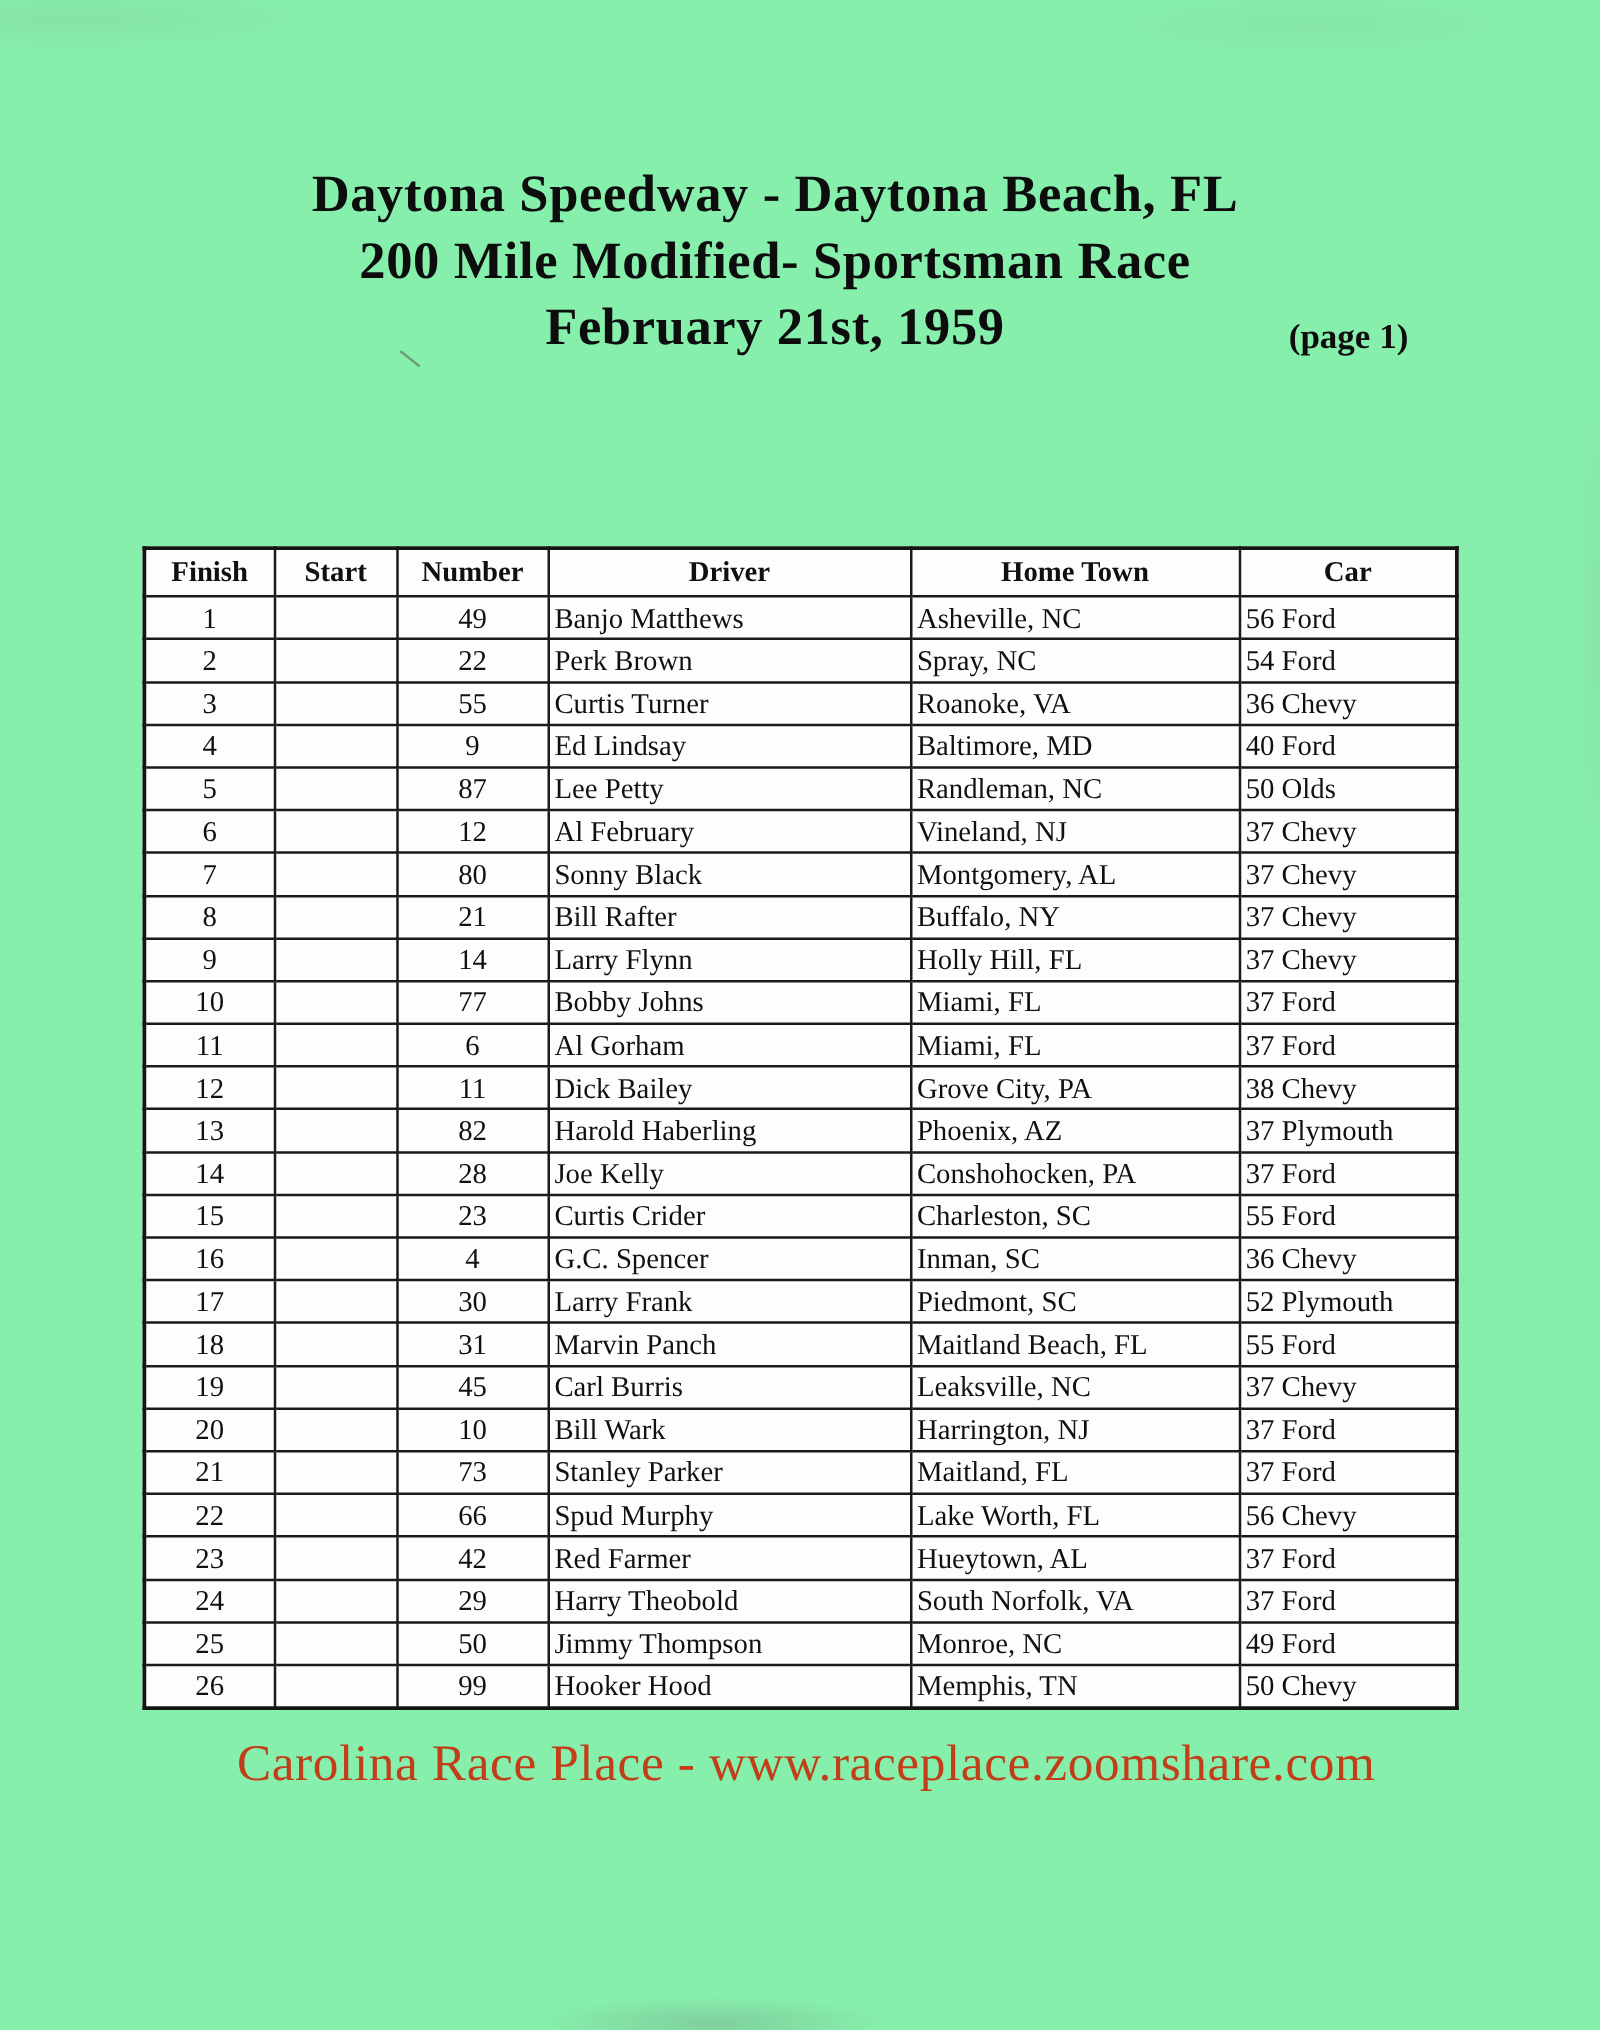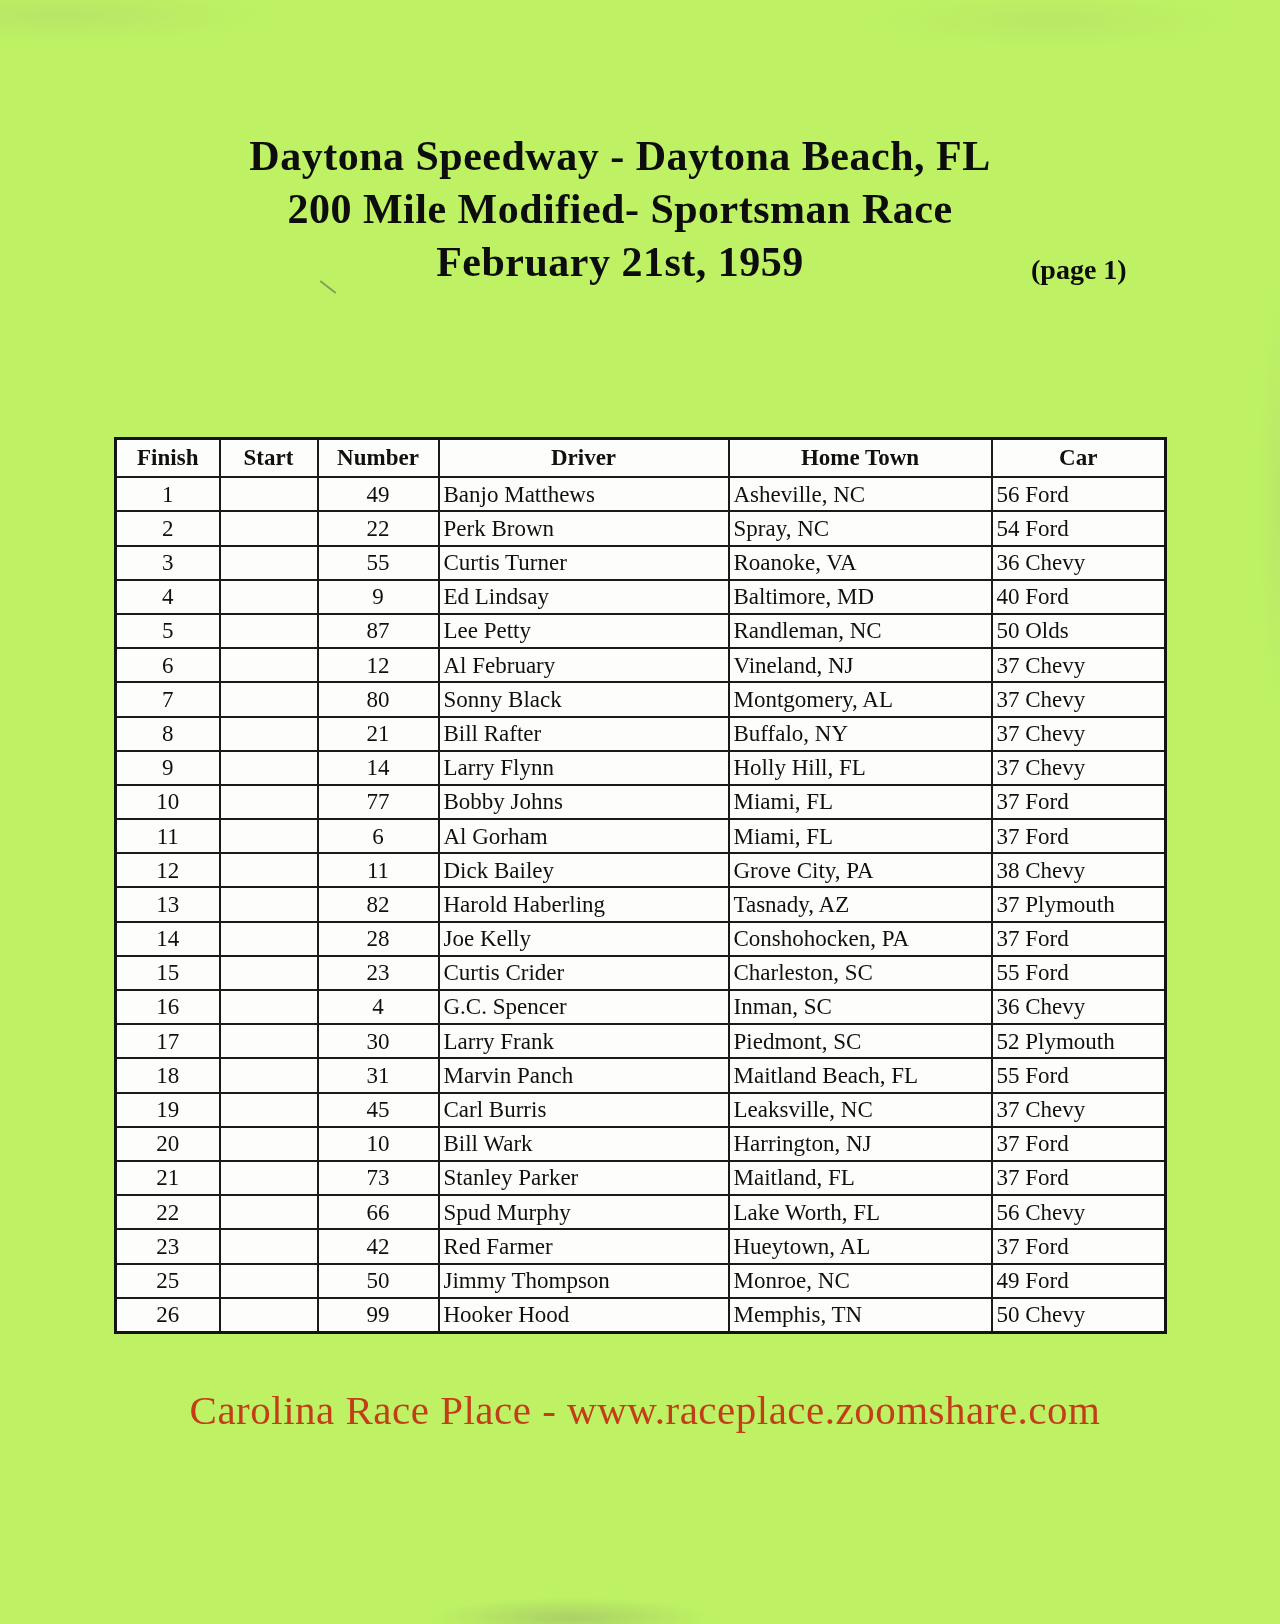"Daytona Speedway - Daytona Beach," .page { background: #bef264 -> #86efac }
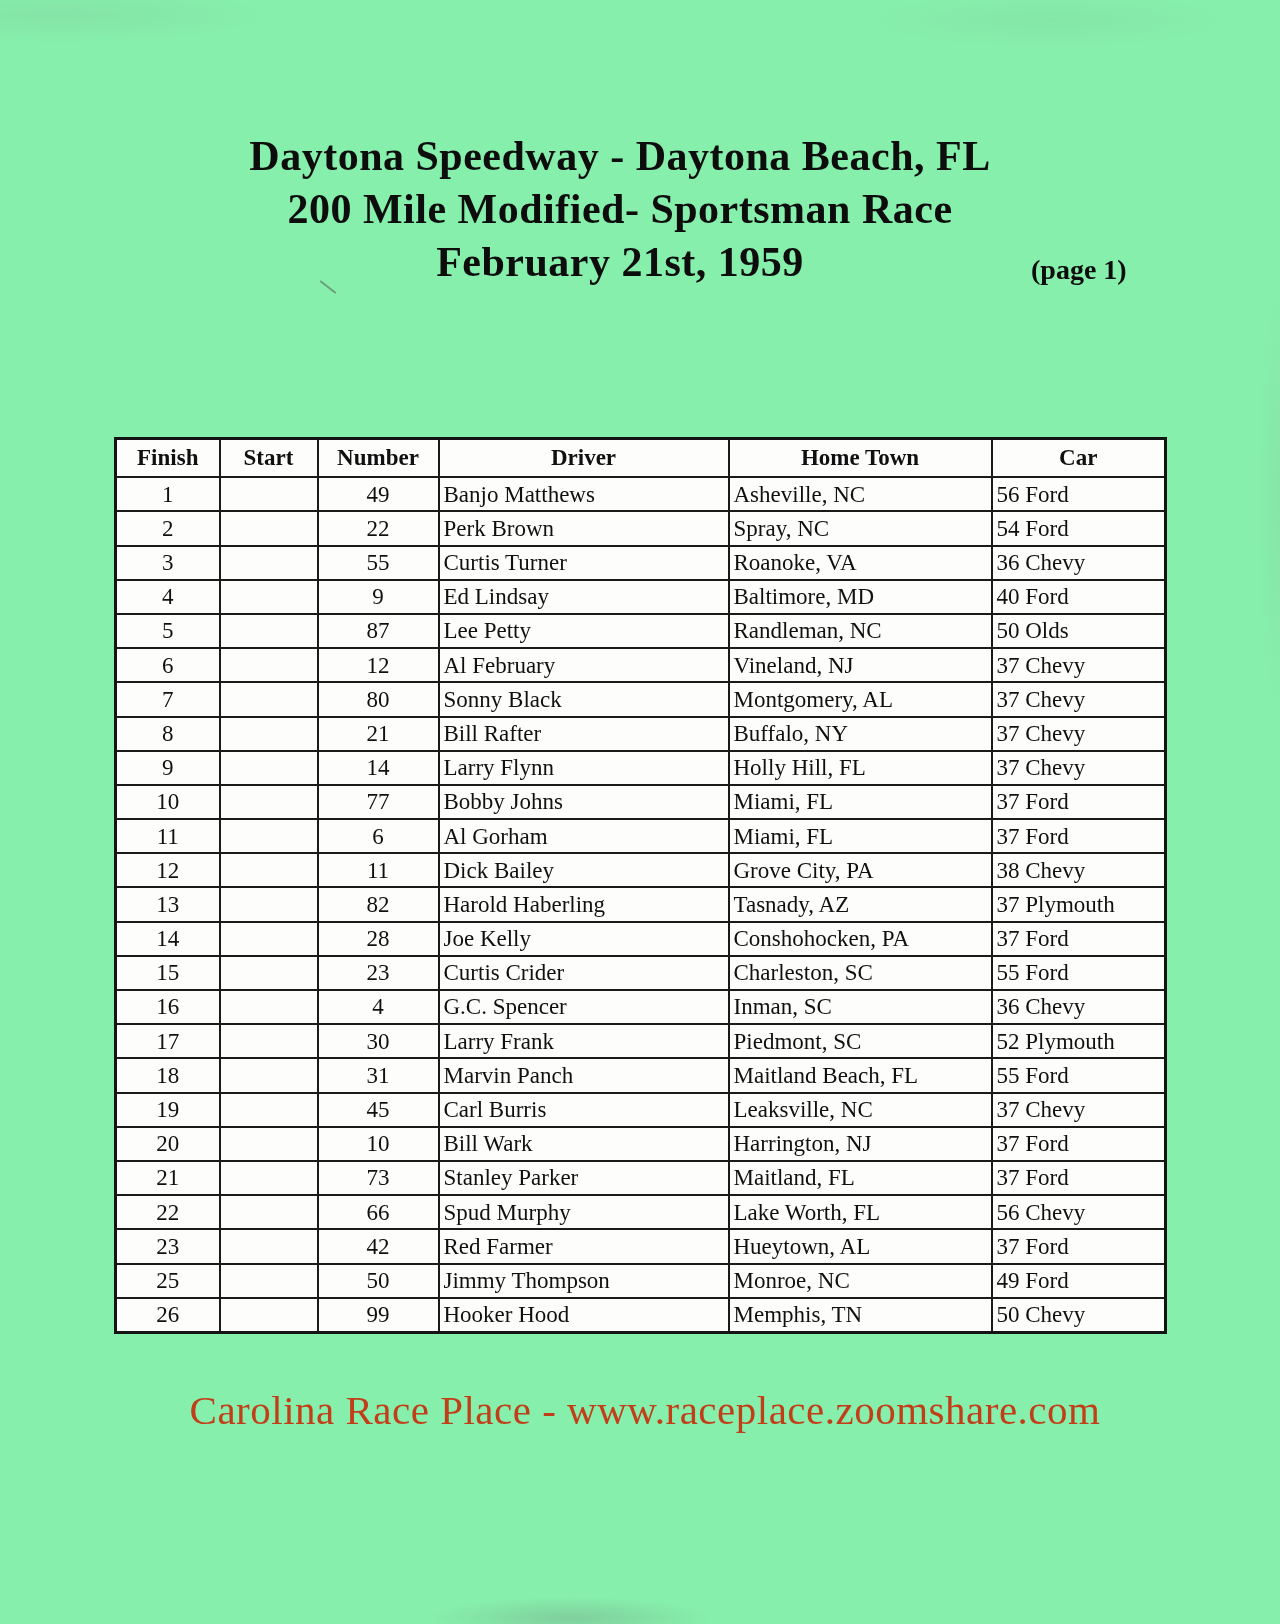"Tasnady, AZ" td.col-hometown { text: Tasnady -> Phoenix }
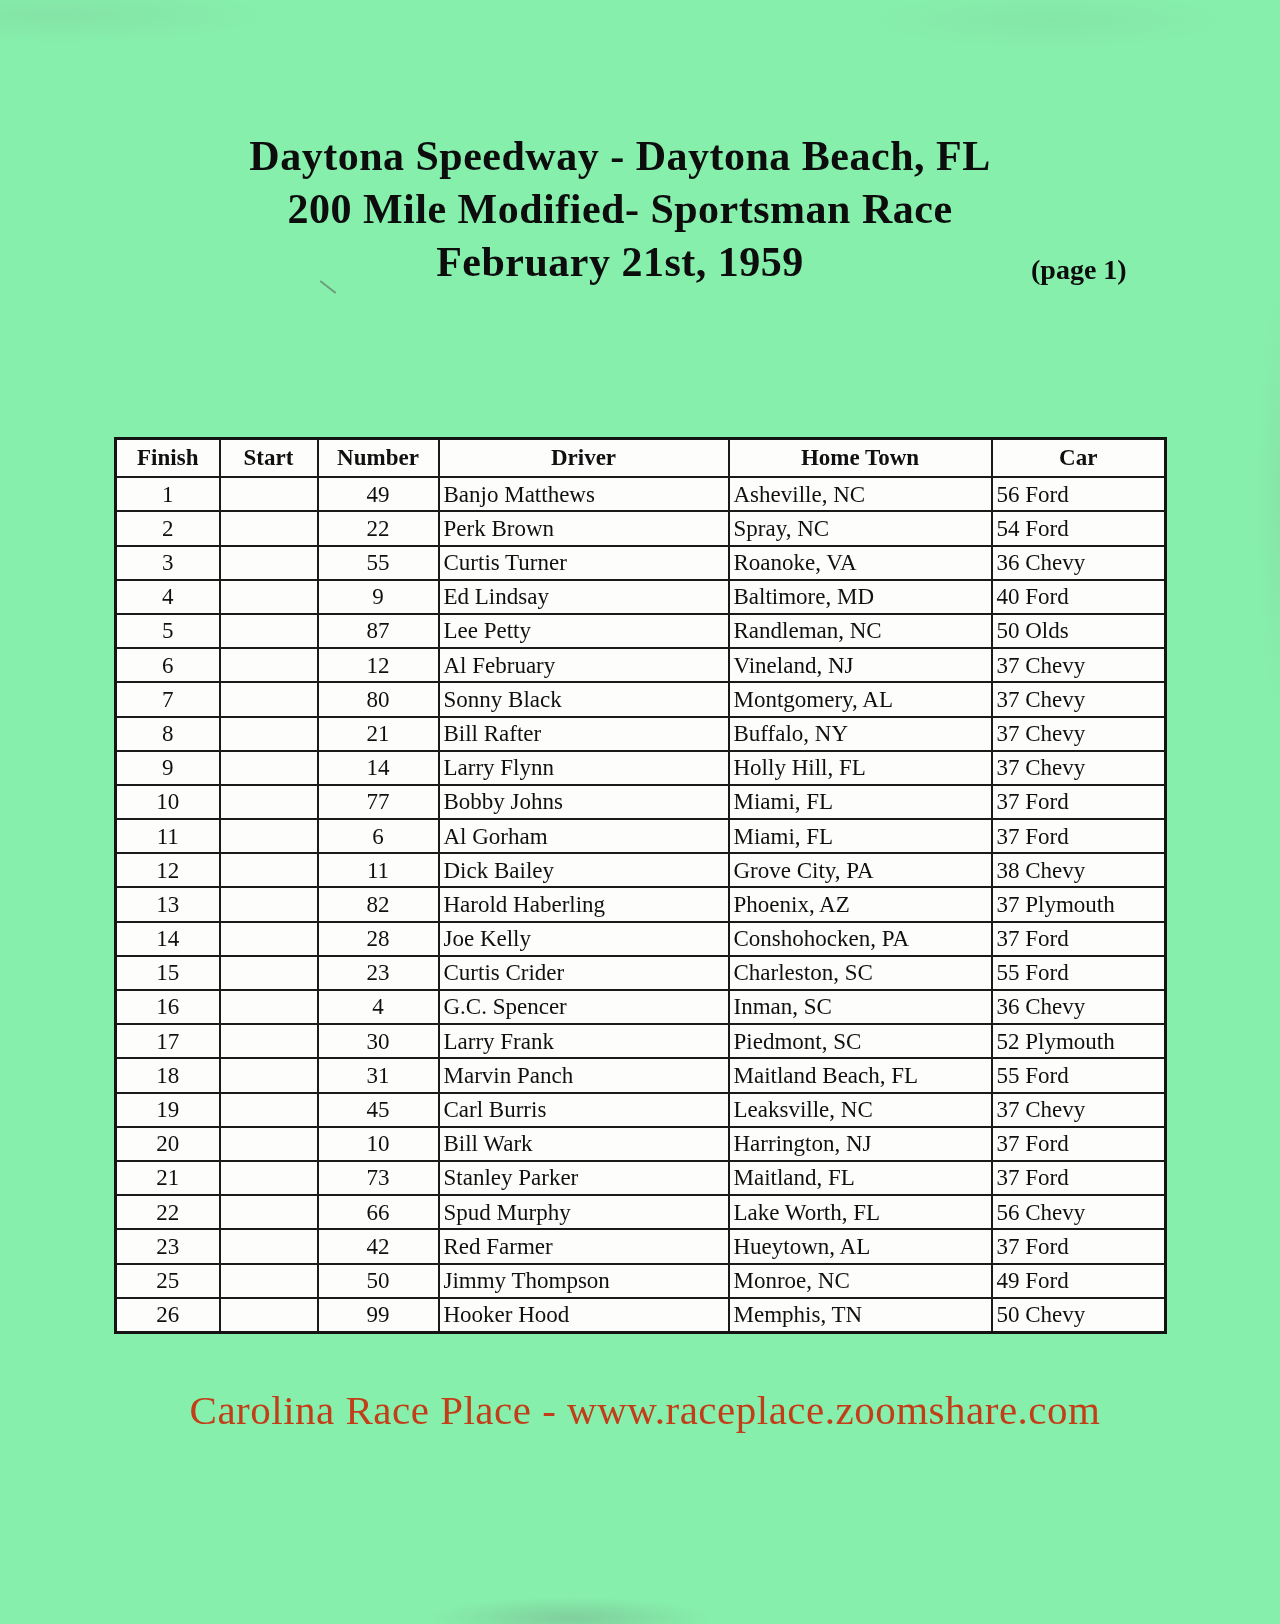"24" tr { html: none -> <tr> <td>24</td> <td></td> <td>29</td> <td>Harry Theobold</td> <td>South Norfolk, VA</td> <td>37 Ford</td> </tr> }
